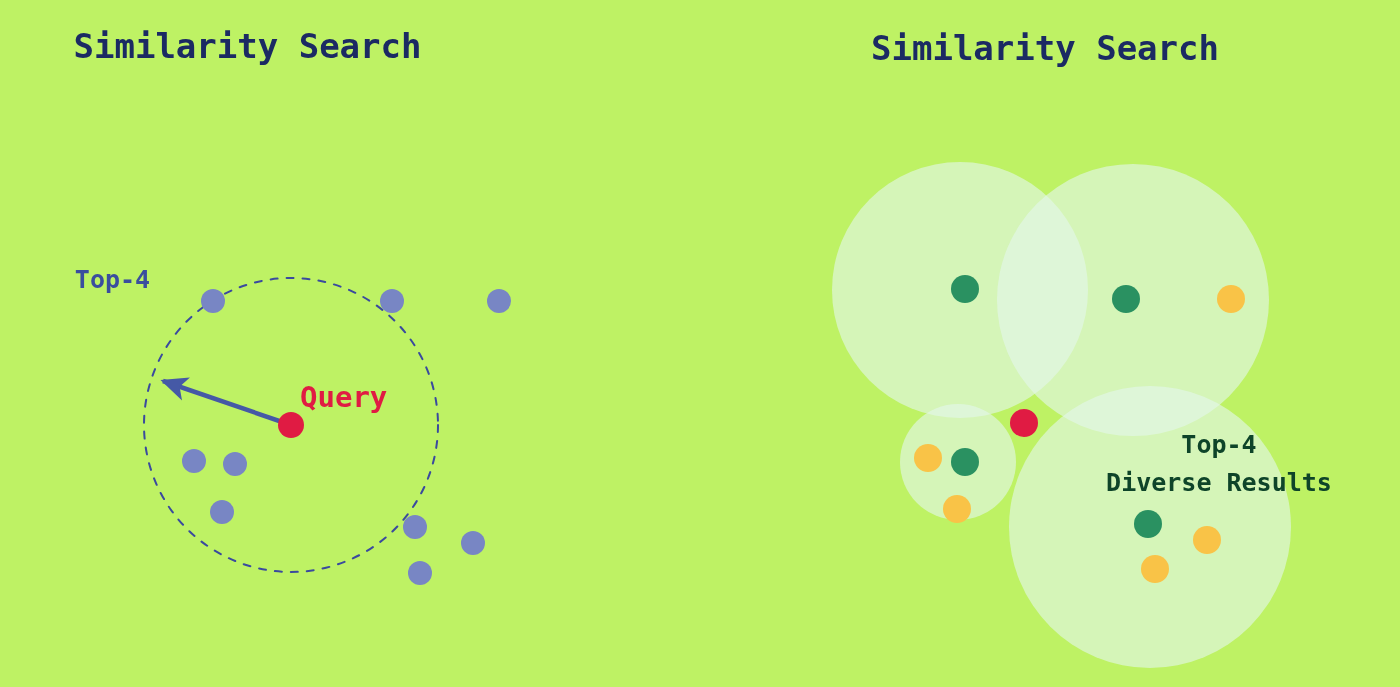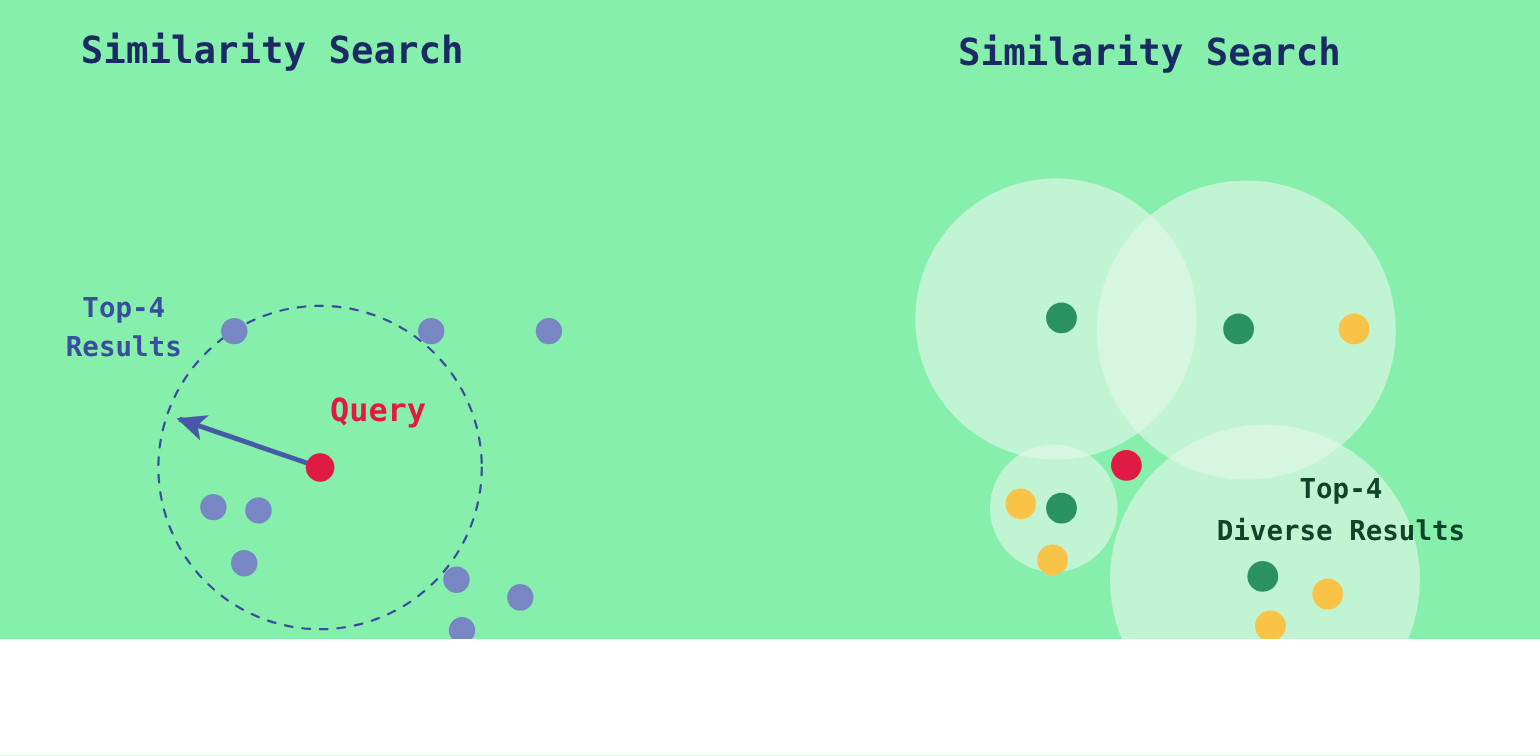"Similarity Search" div { background: #86efac -> #bef264; height: 581px -> 687px }
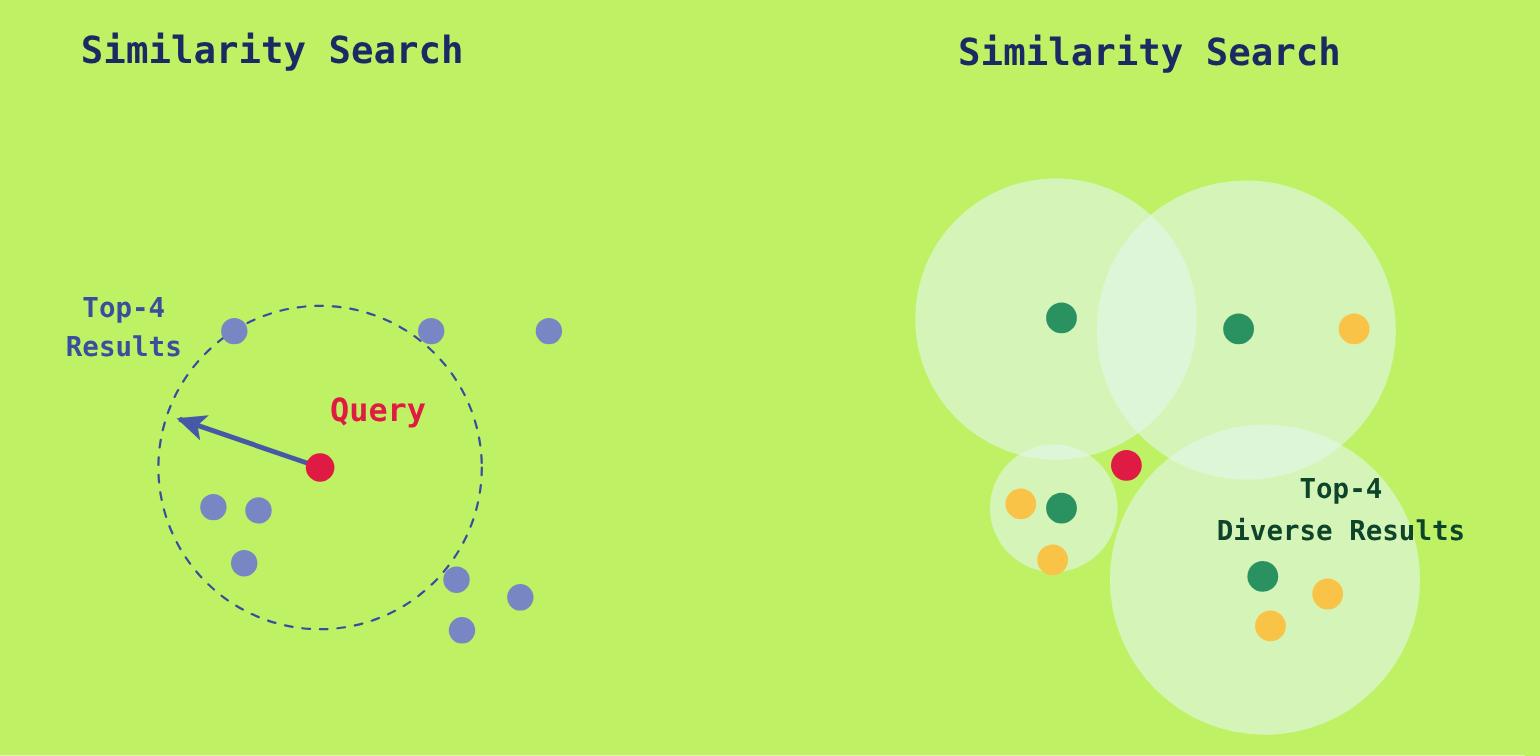"Results" div.label-text { html: <div>Results</div> -> none }
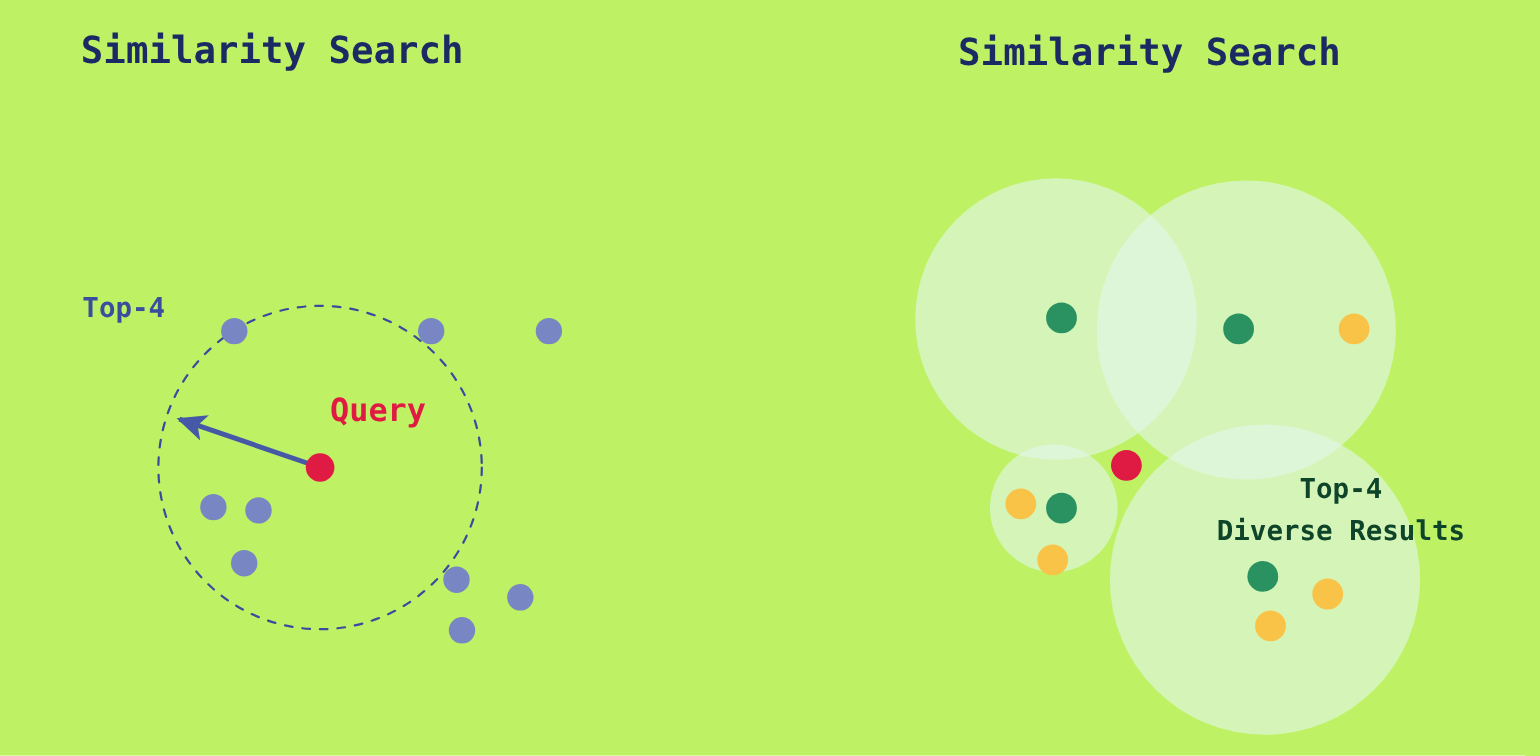"Query" div { top: 356px -> 380px }
